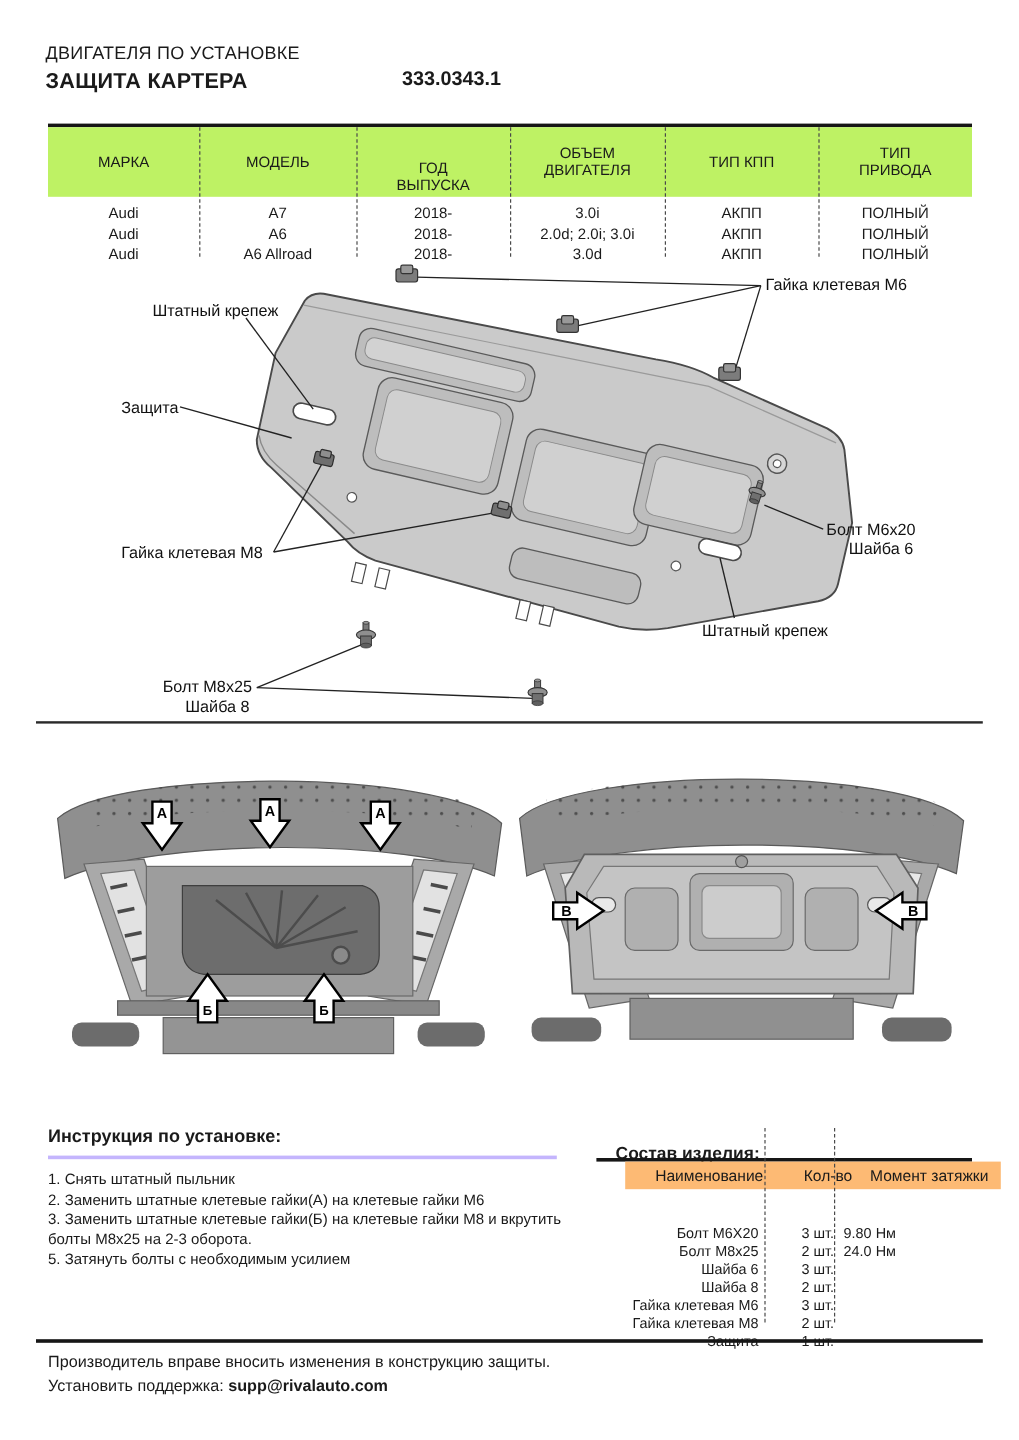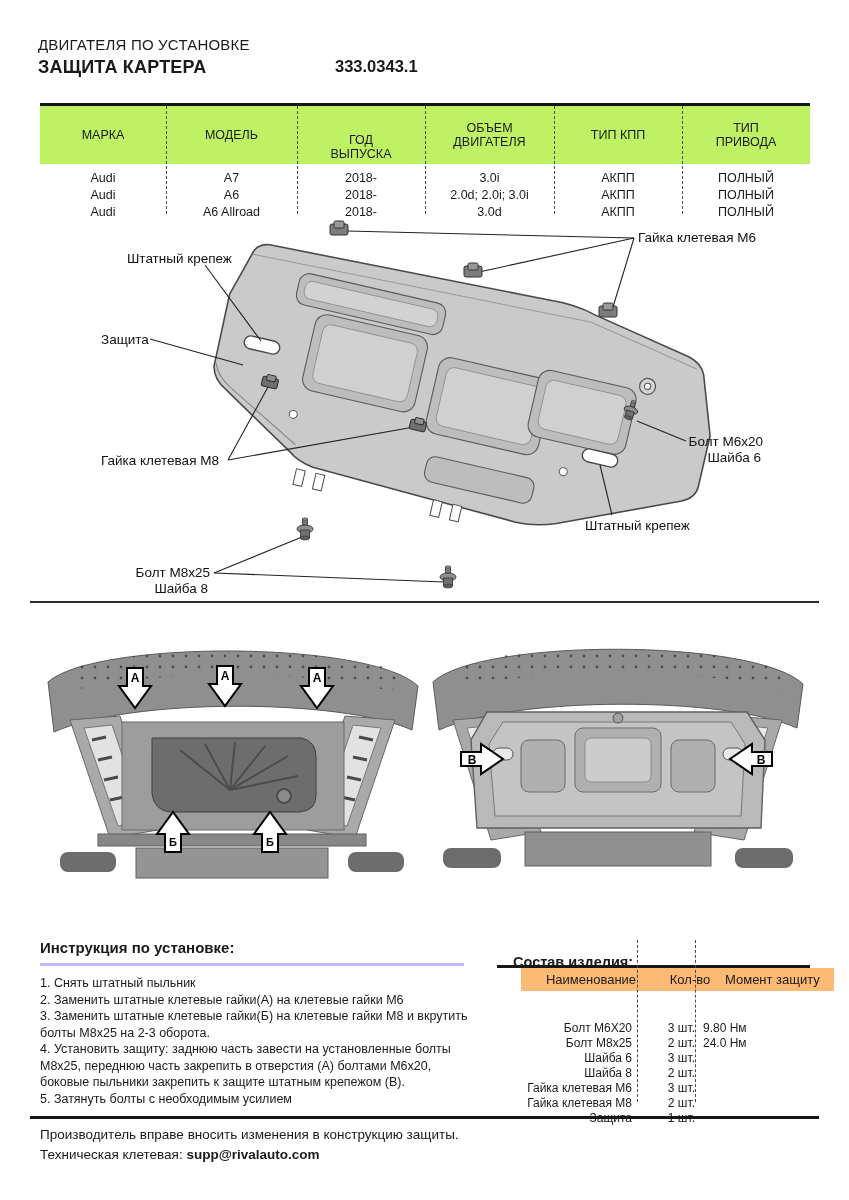"Момент защиту" div.c3 { text: защиту -> затяжки }
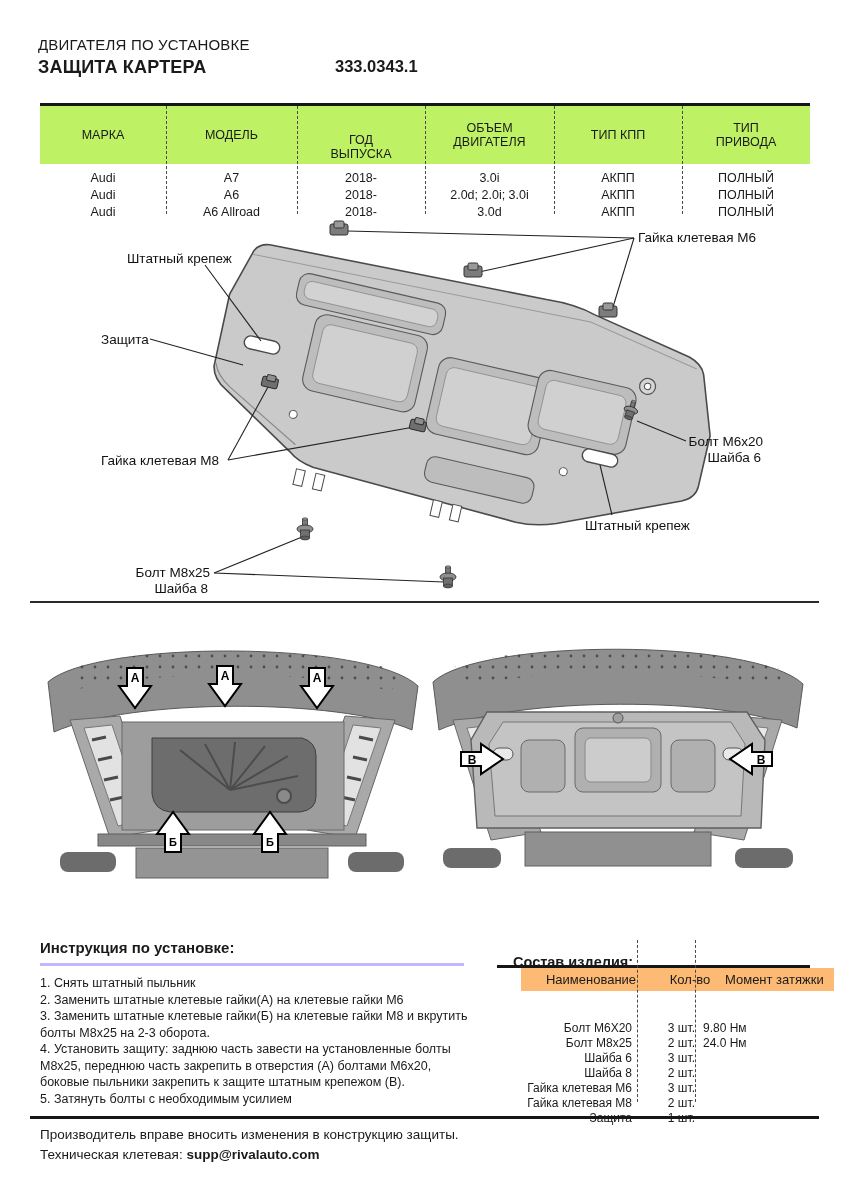"4. Установить защиту: заднюю часть" div { html: <div>4. Установить защиту: заднюю часть завести на установленные болты М8х25, переднюю часть закрепить в отверстия (А) болтами М6х20, боковые пыльники закрепить к защите штатным крепежом (В).</div> -> none }
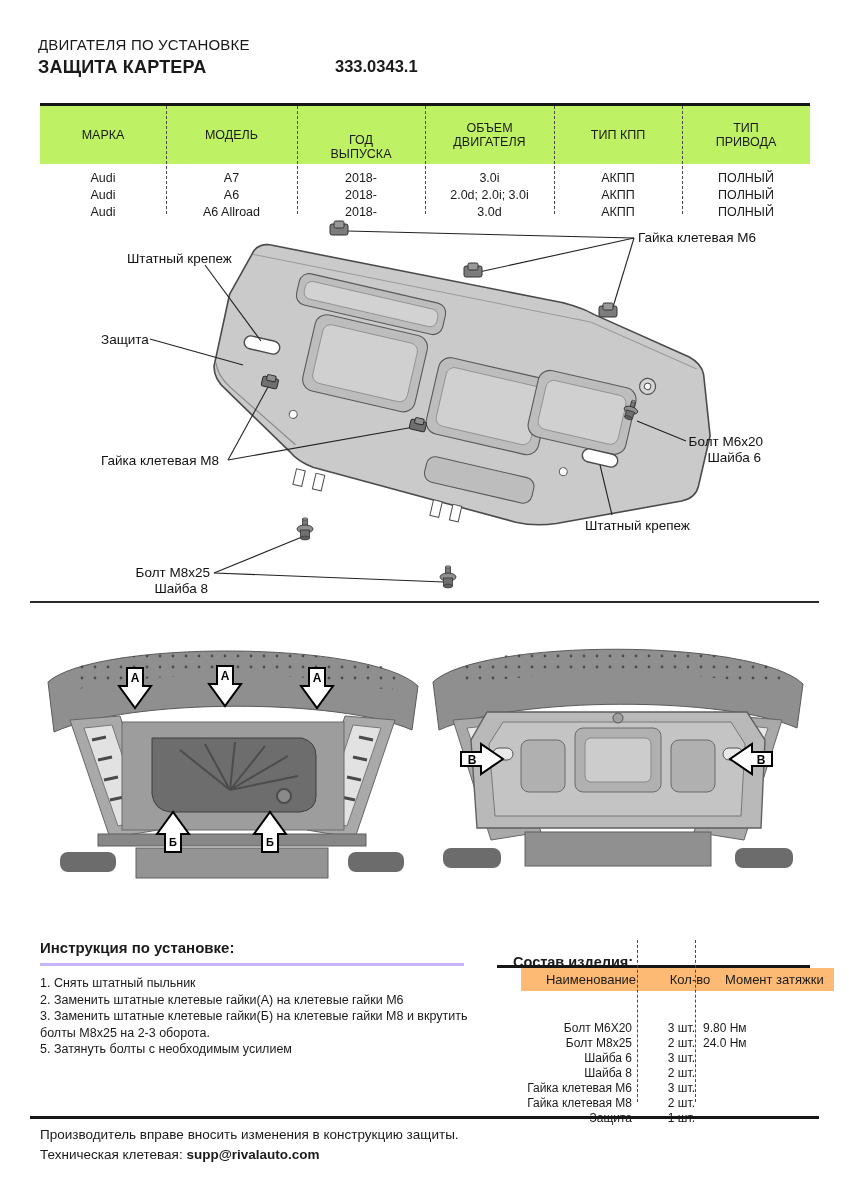"Техническая клетевая:" span { text: Техническая клетевая -> Установить поддержка }
